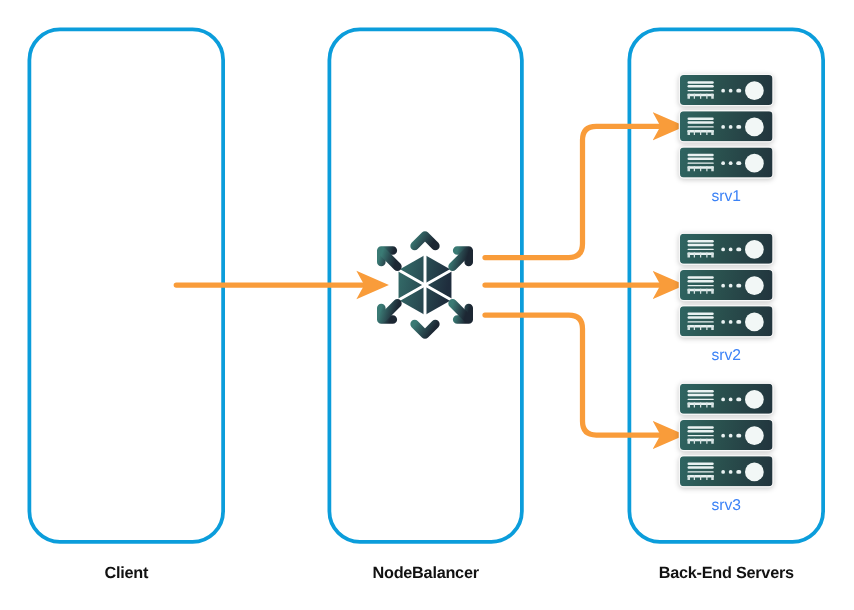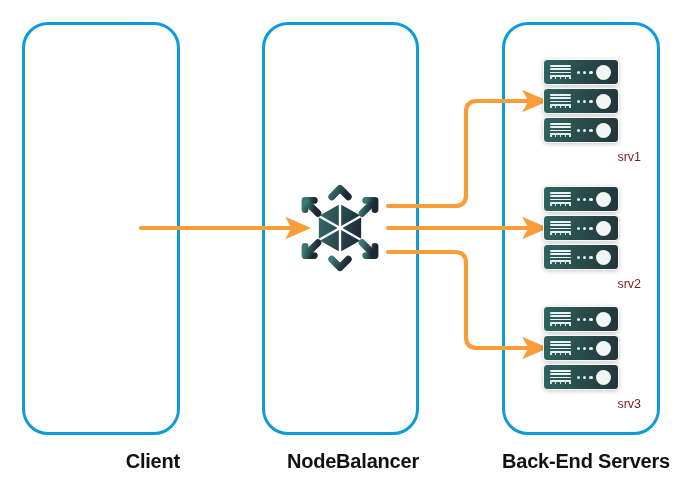"srv1" .node-label { color: #7f1d1d -> #3b82f6; text-align: right -> center }
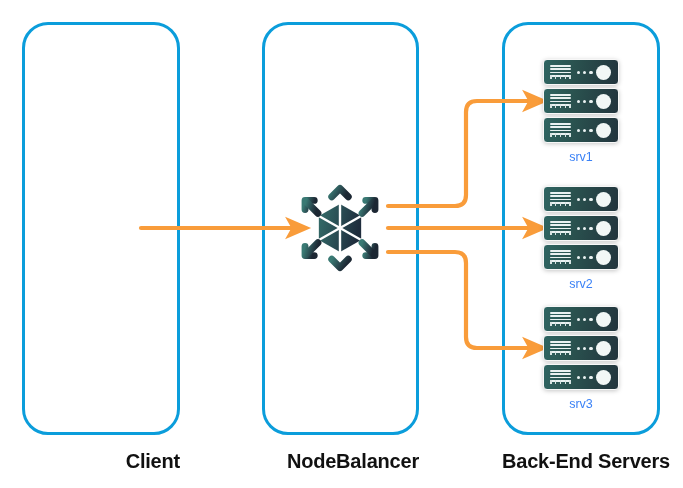"Client" .zone-label { font-size: 20px -> 13px; text-align: right -> center }
